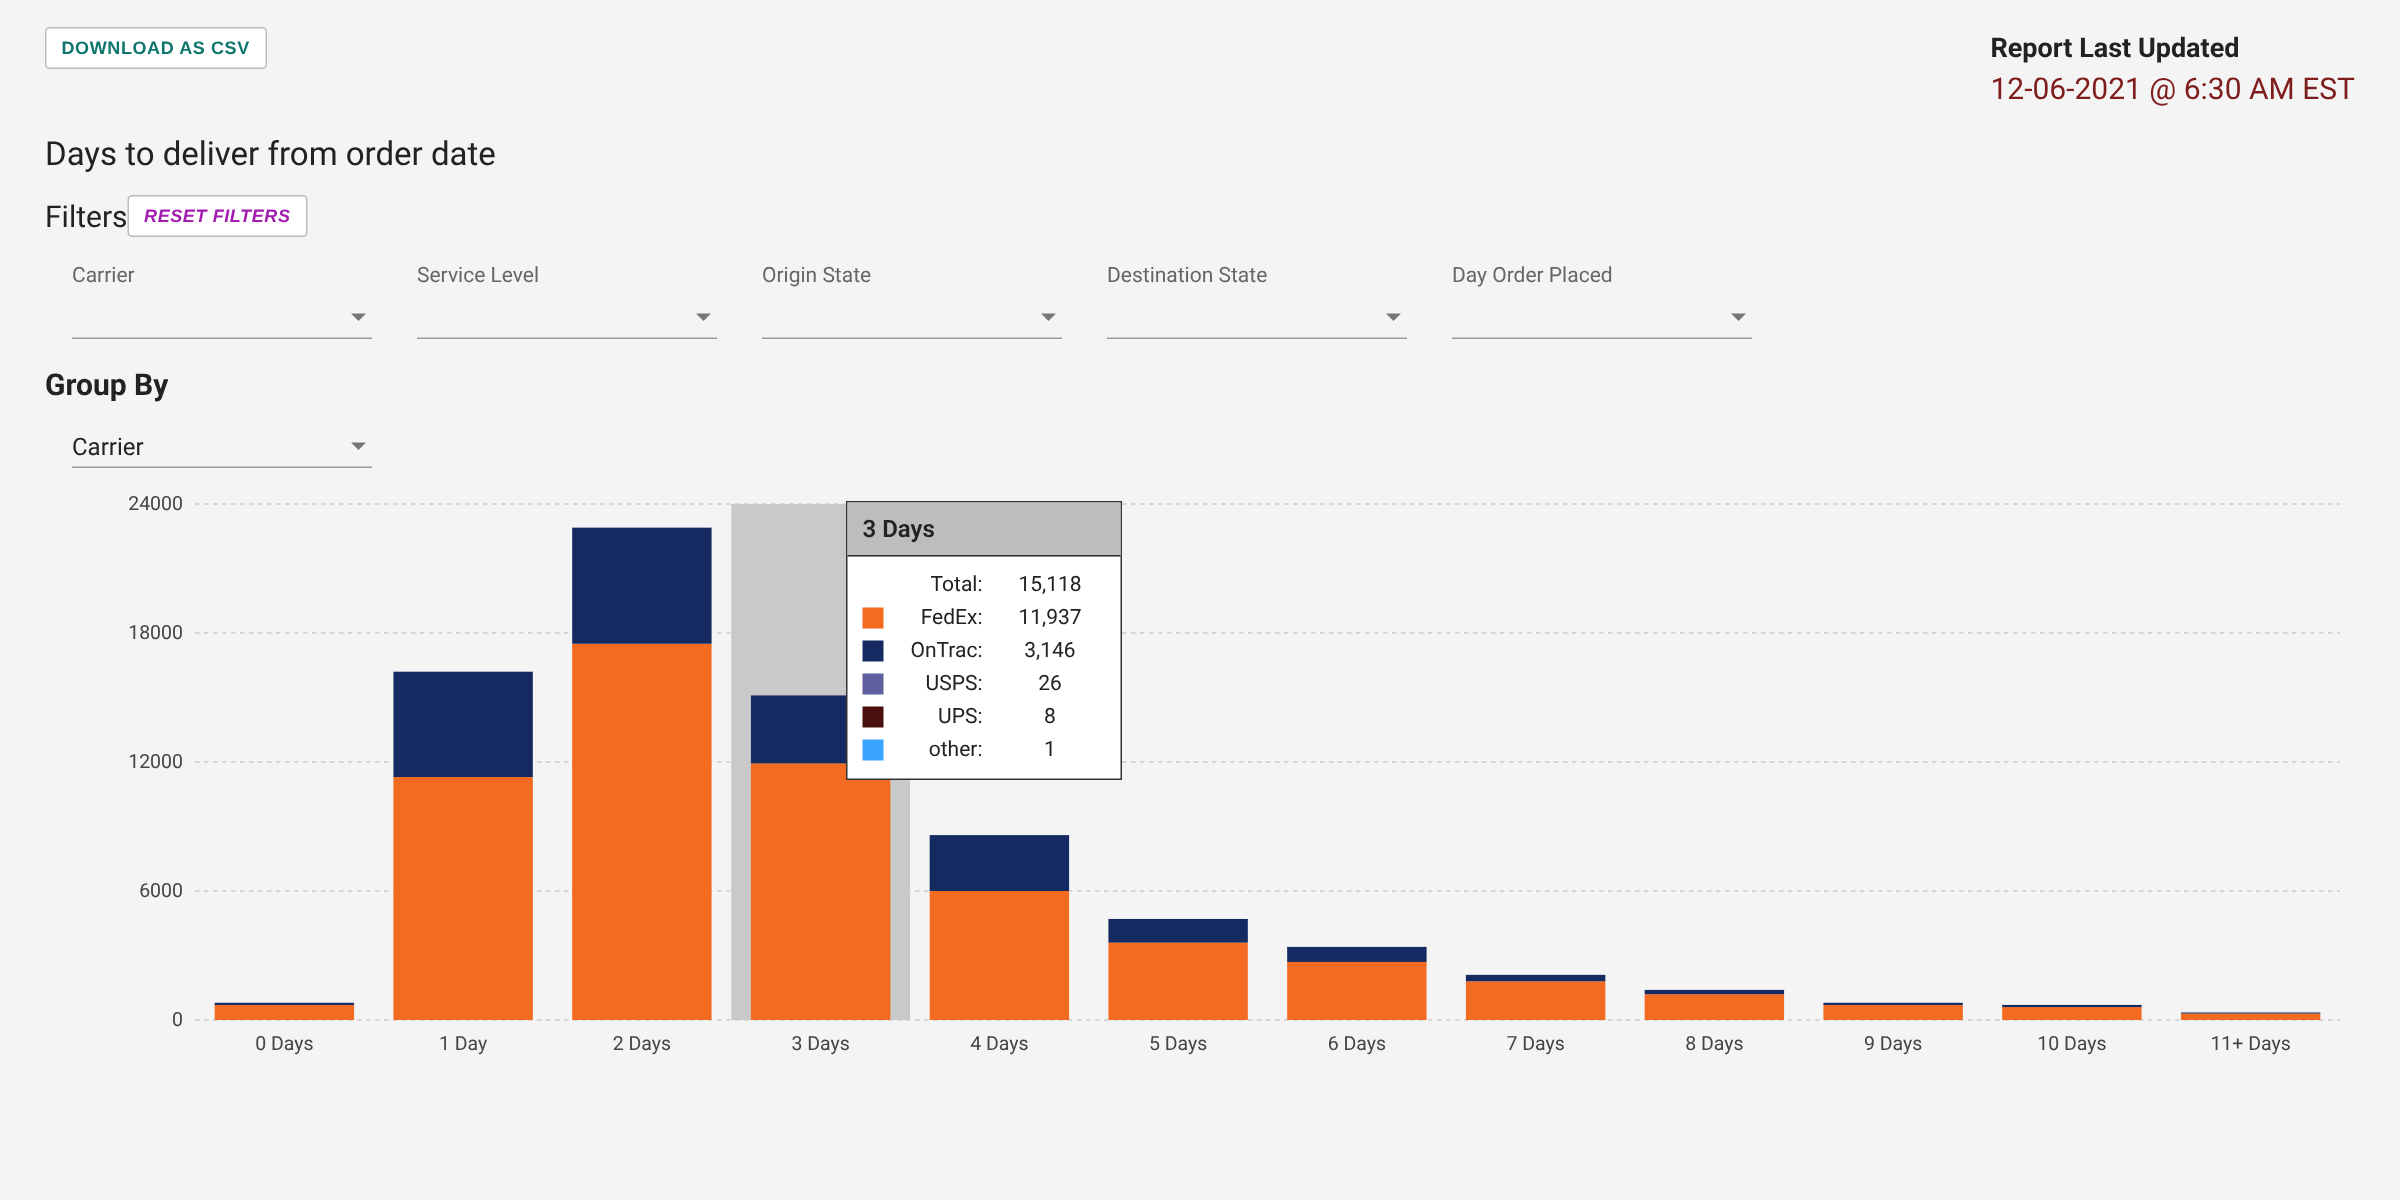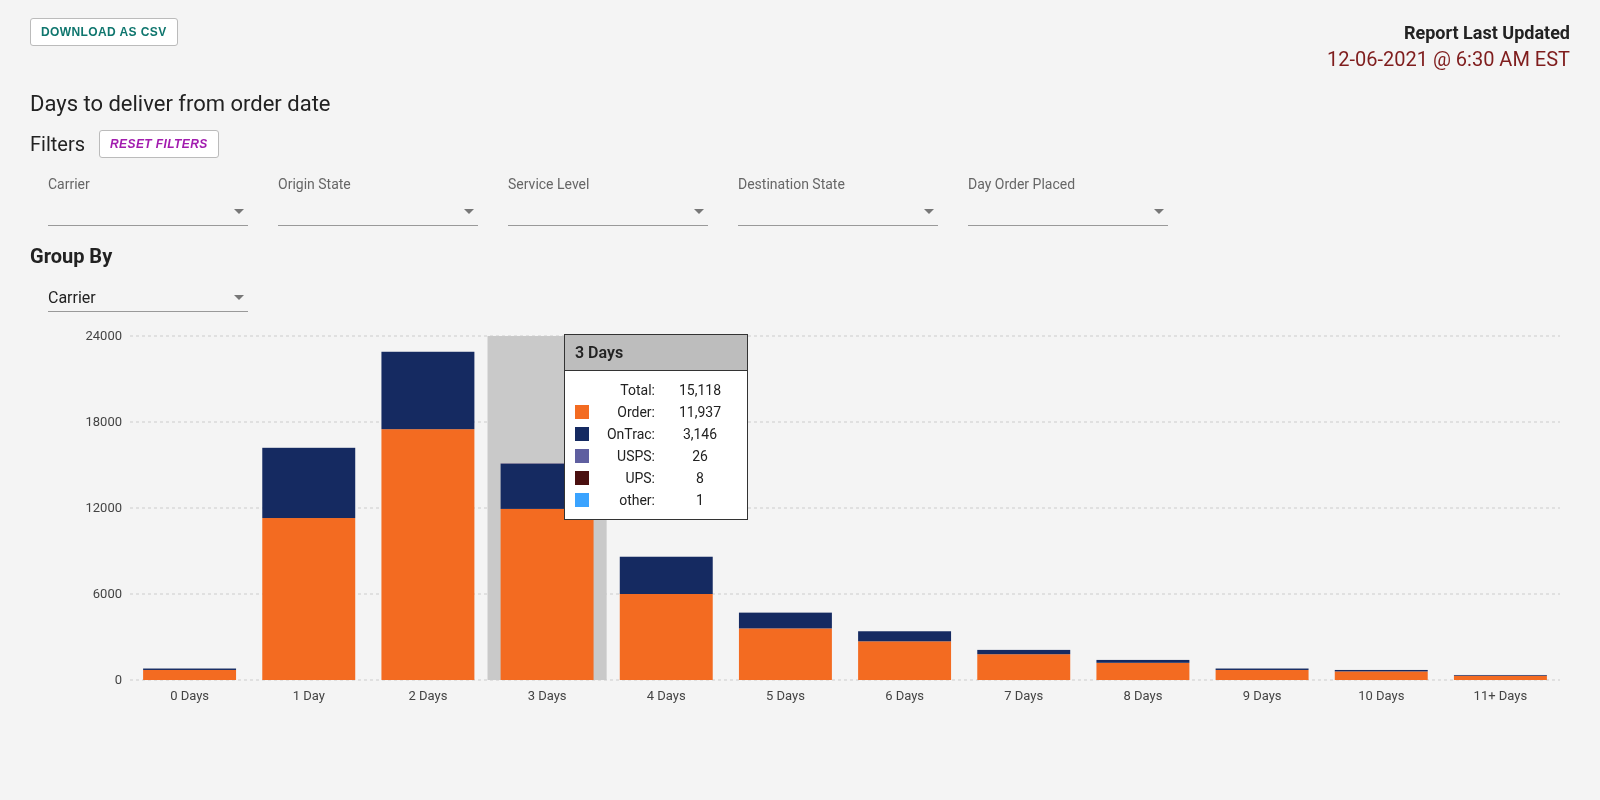"Report Last Updated" .updated { text-align: right -> left }
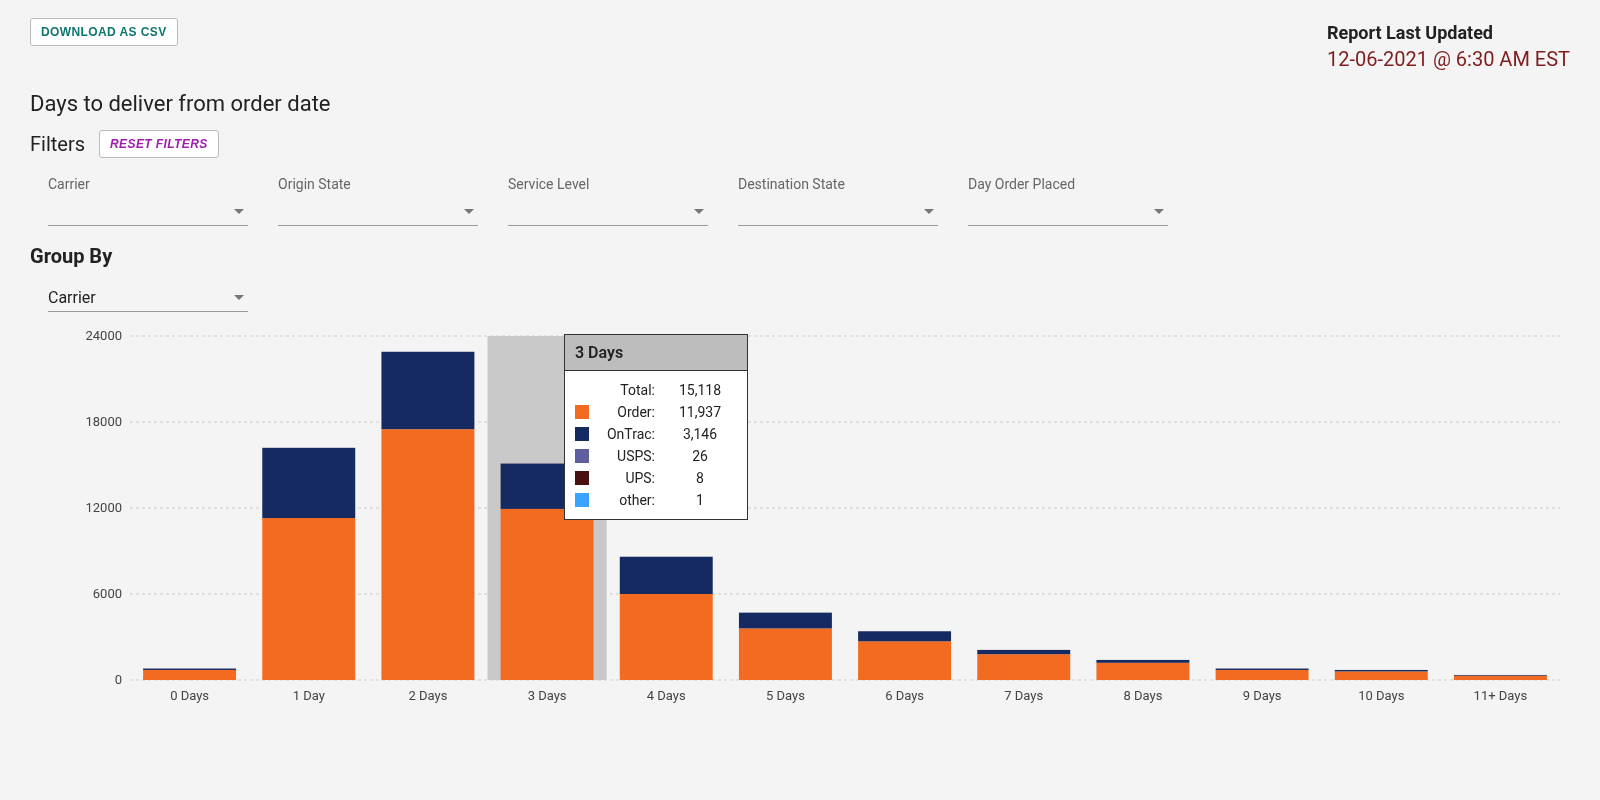"Filters" .filters-row-label { gap: 14px -> none }
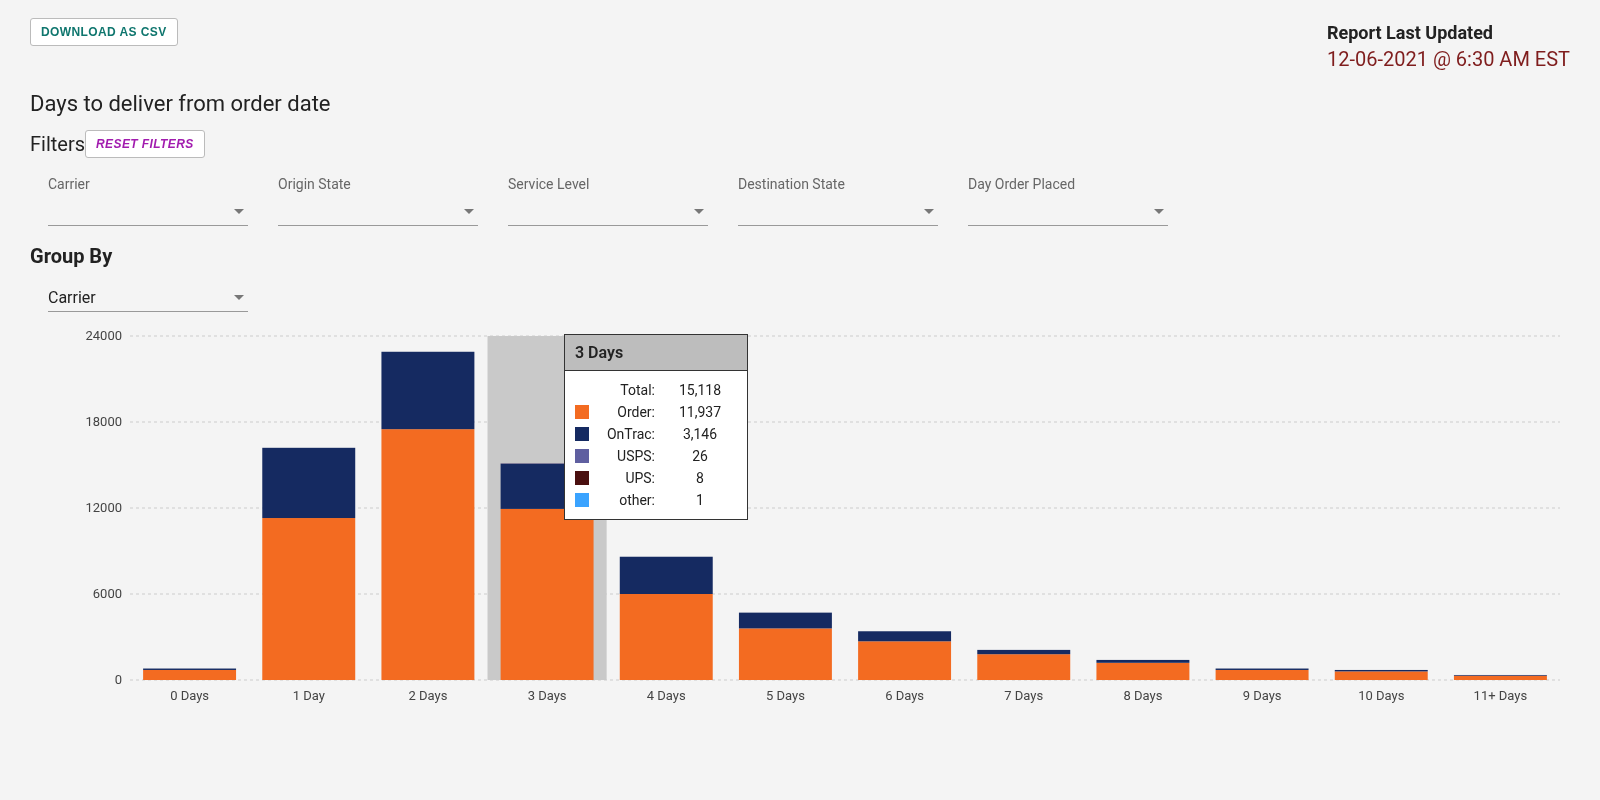"Origin State" div.filter-item { order: before "Service Level" -> after "Service Level" }
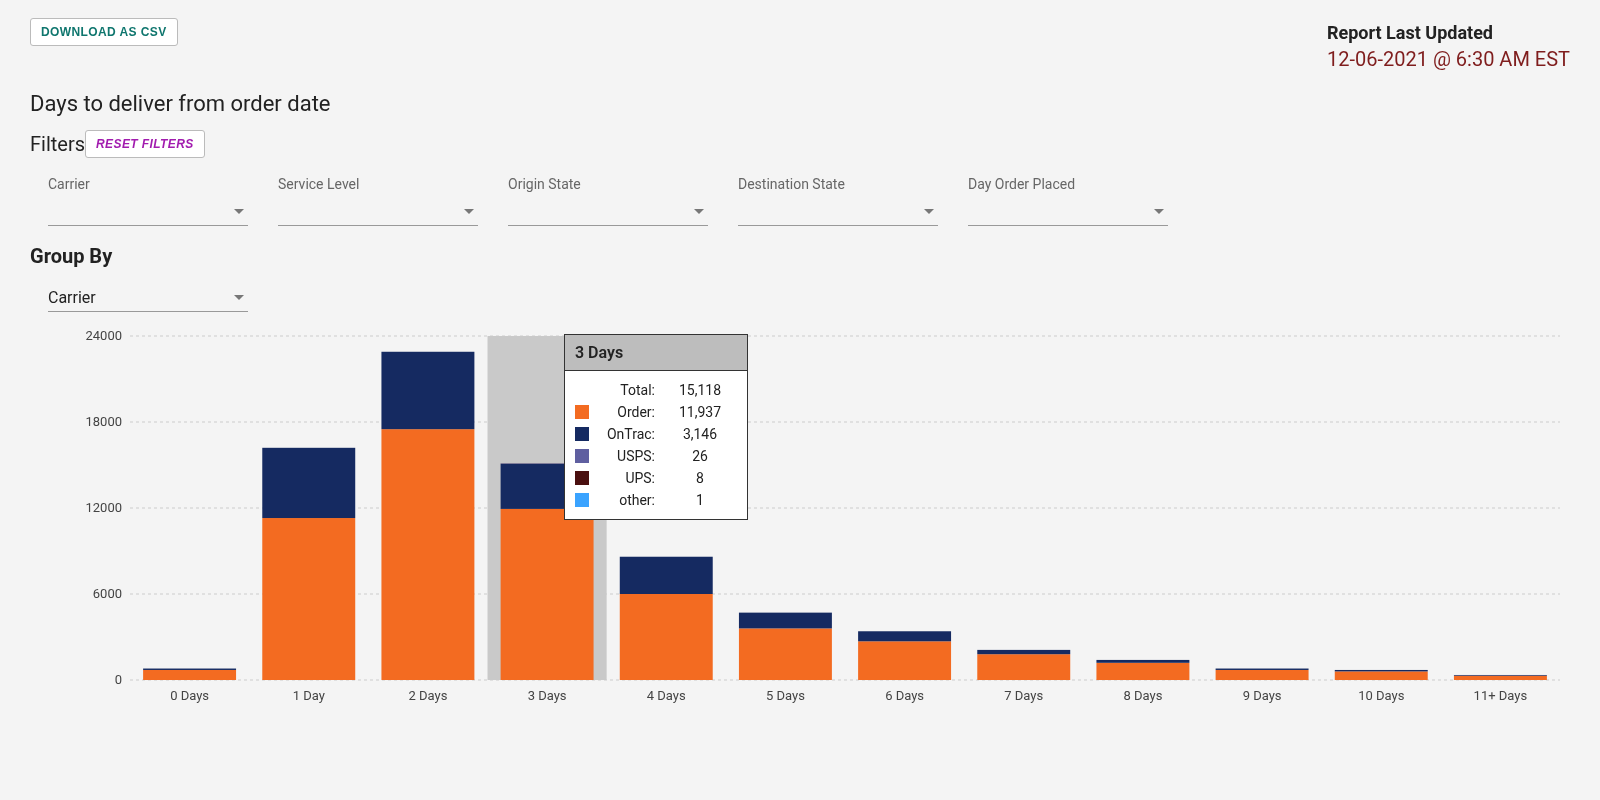"Order:" span.tt-label { text: Order -> FedEx }
